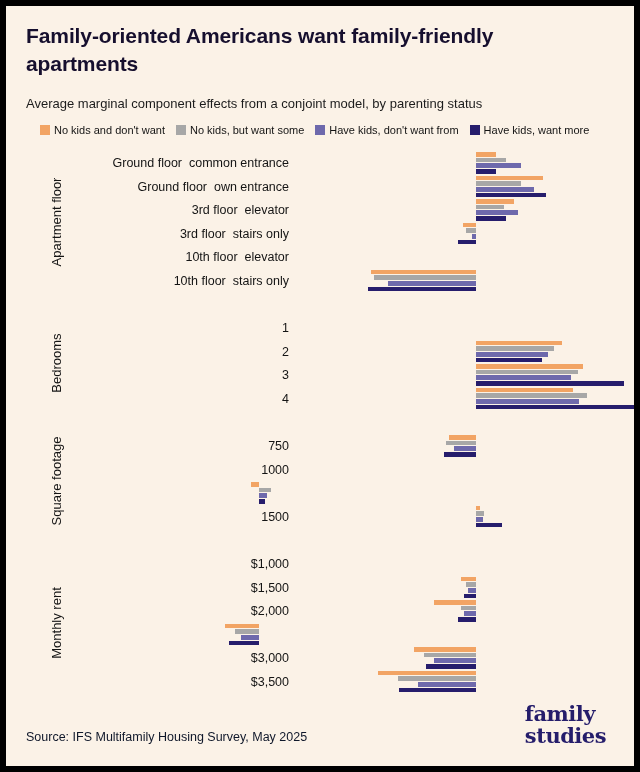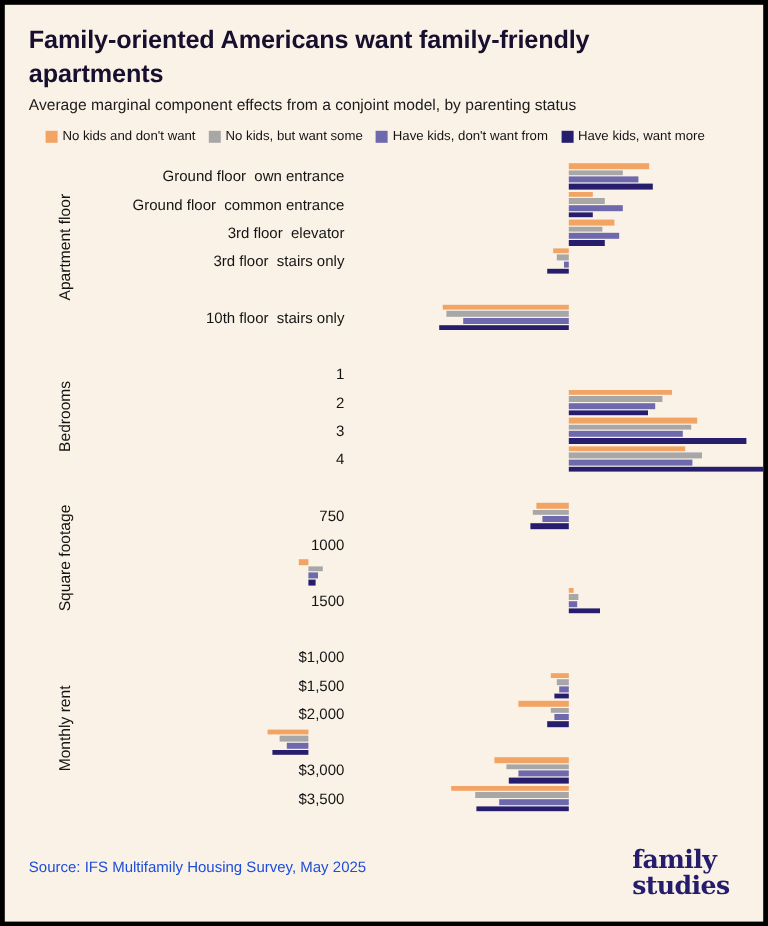"Family-oriented Americans want" .page { border: 4px solid #000000 -> 6px solid #000000 }
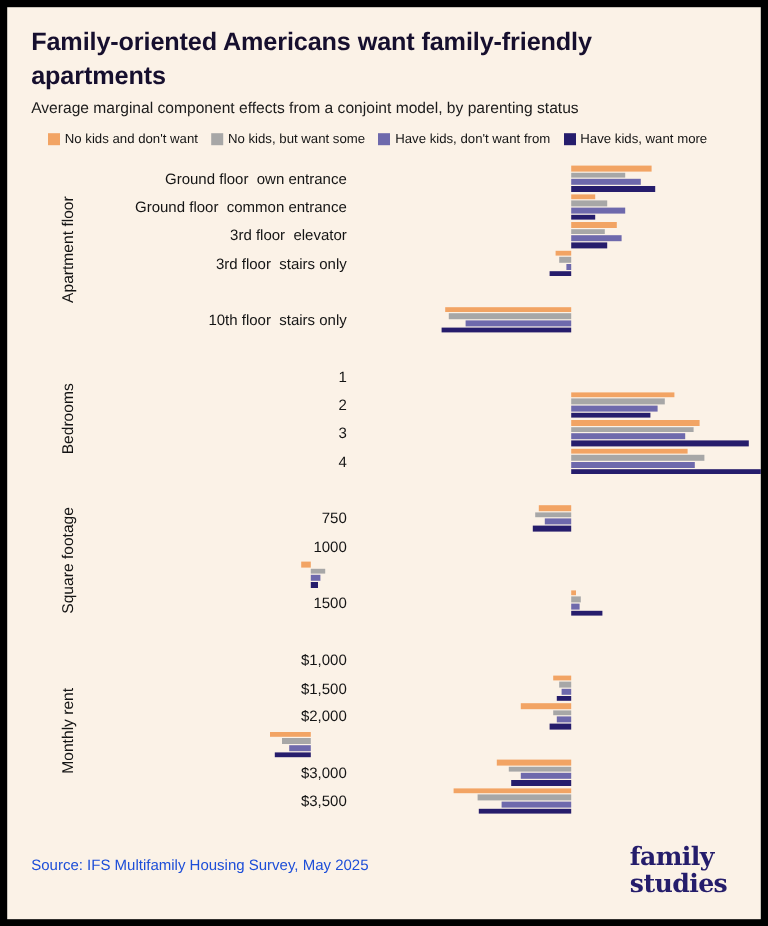"Average marginal component effects from" .subtitle { margin-top: 5px -> 19px }
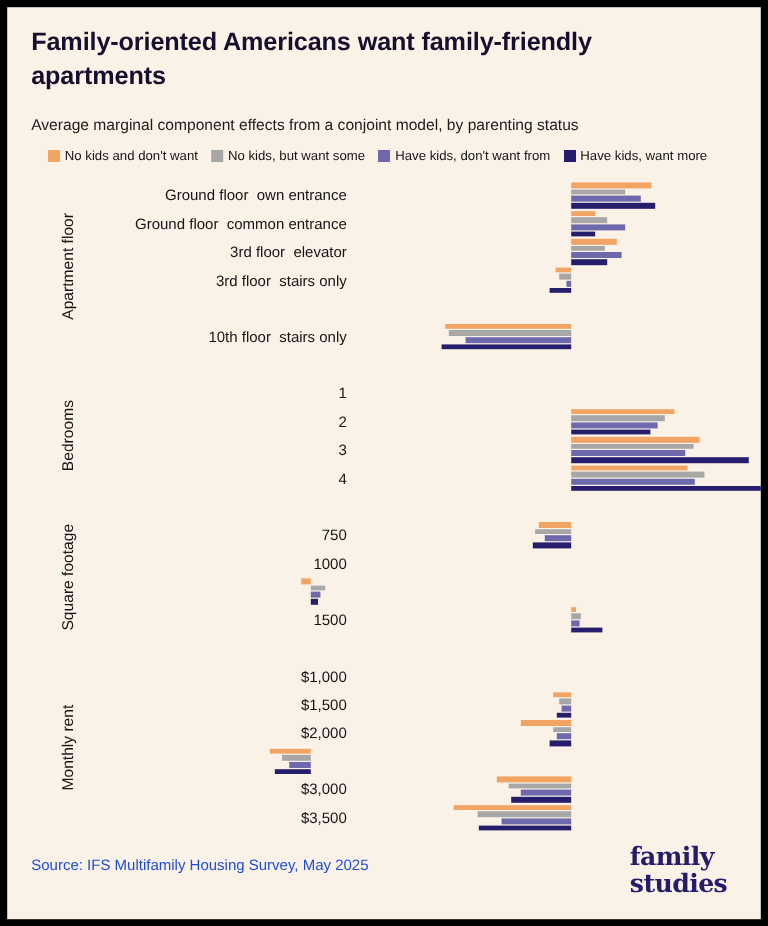"Ground floor own entrance" div.row { order: before "Ground floor common entrance" -> after "Ground floor common entrance" }
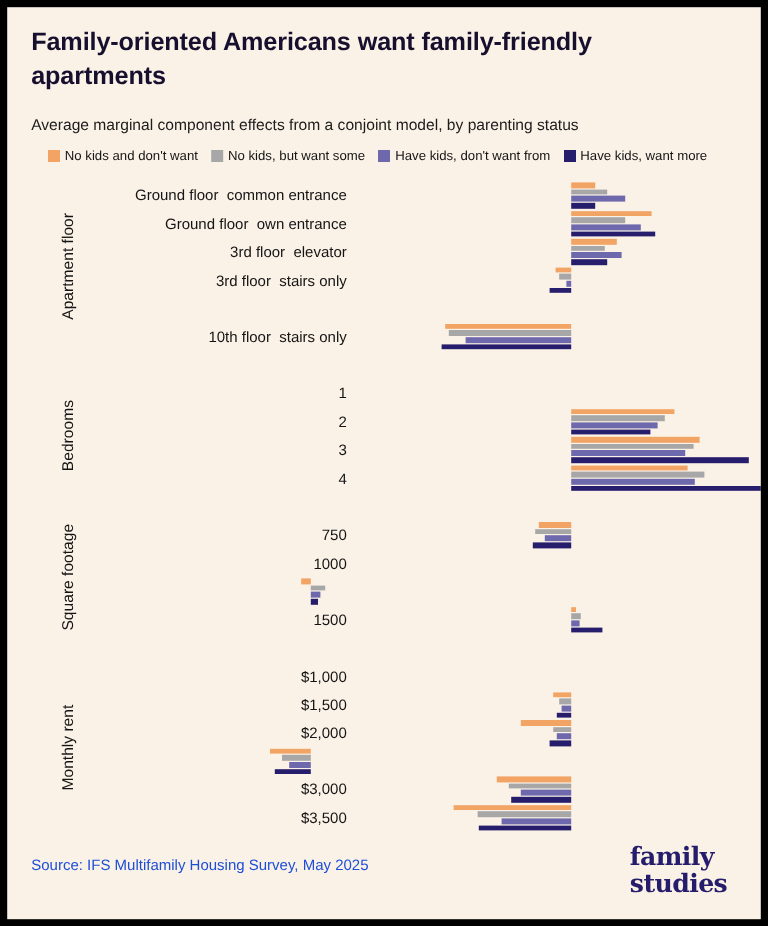"10th floor elevator" div.cat { html: none -> <div>10th floor elevator</div> }
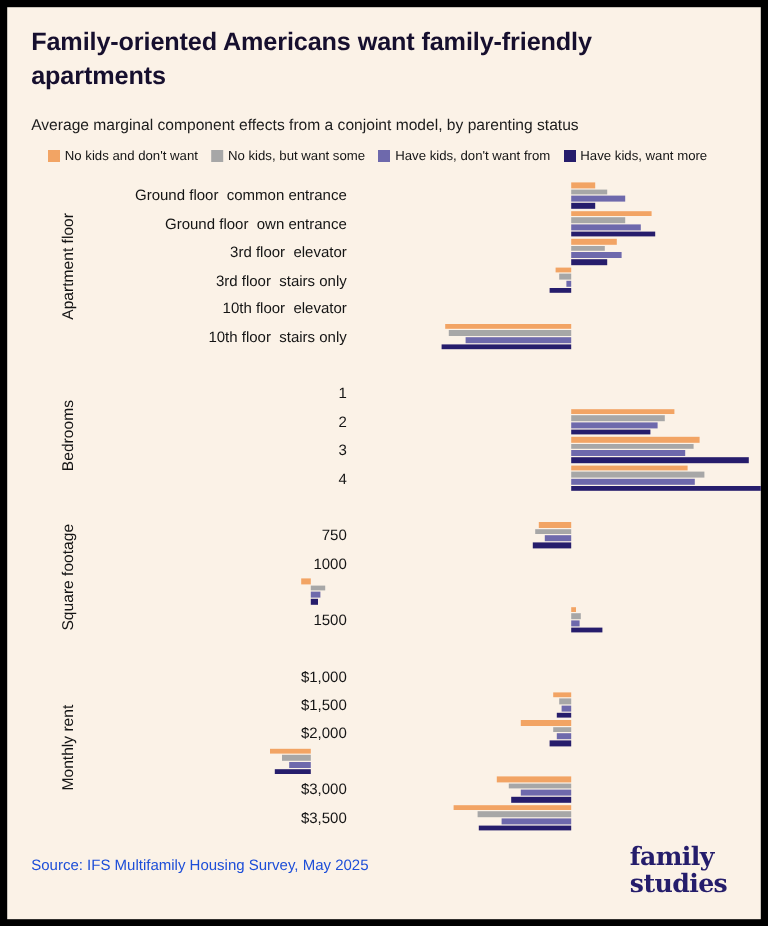"Source: IFS Multifamily Housing Survey," .source { bottom: 38px -> 22px; color: #1d4ed8 -> #0f172a }
